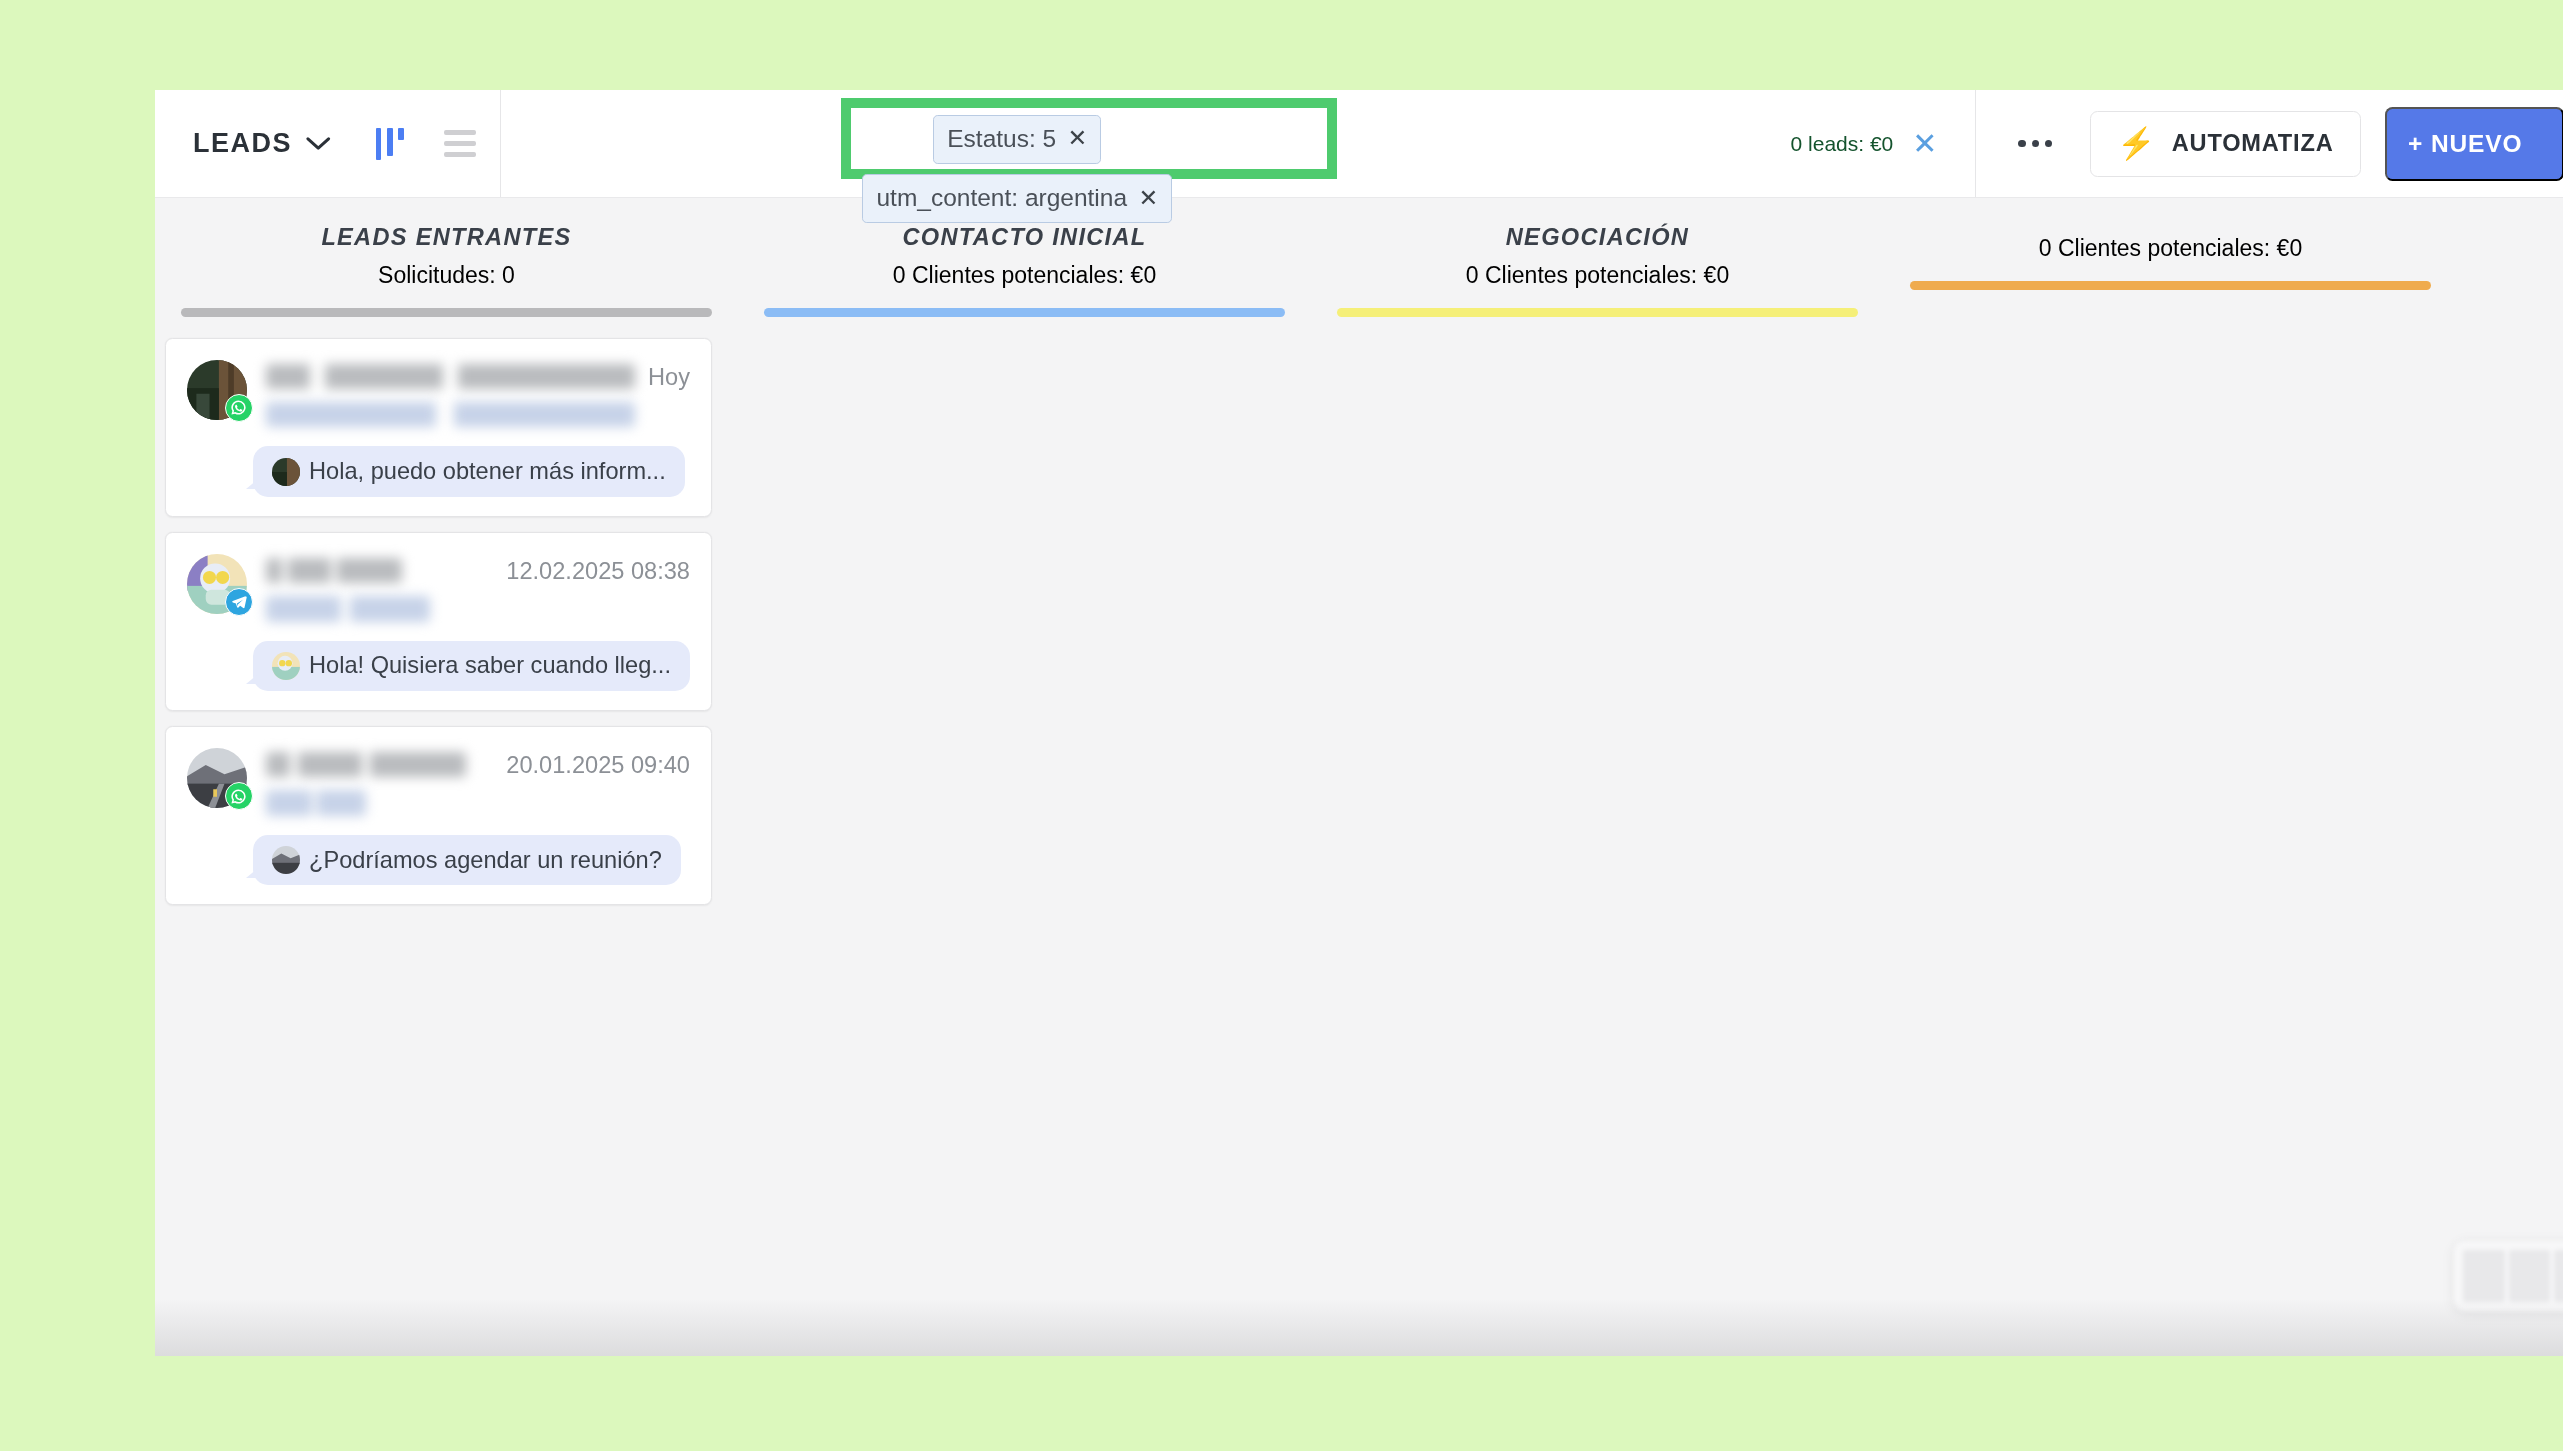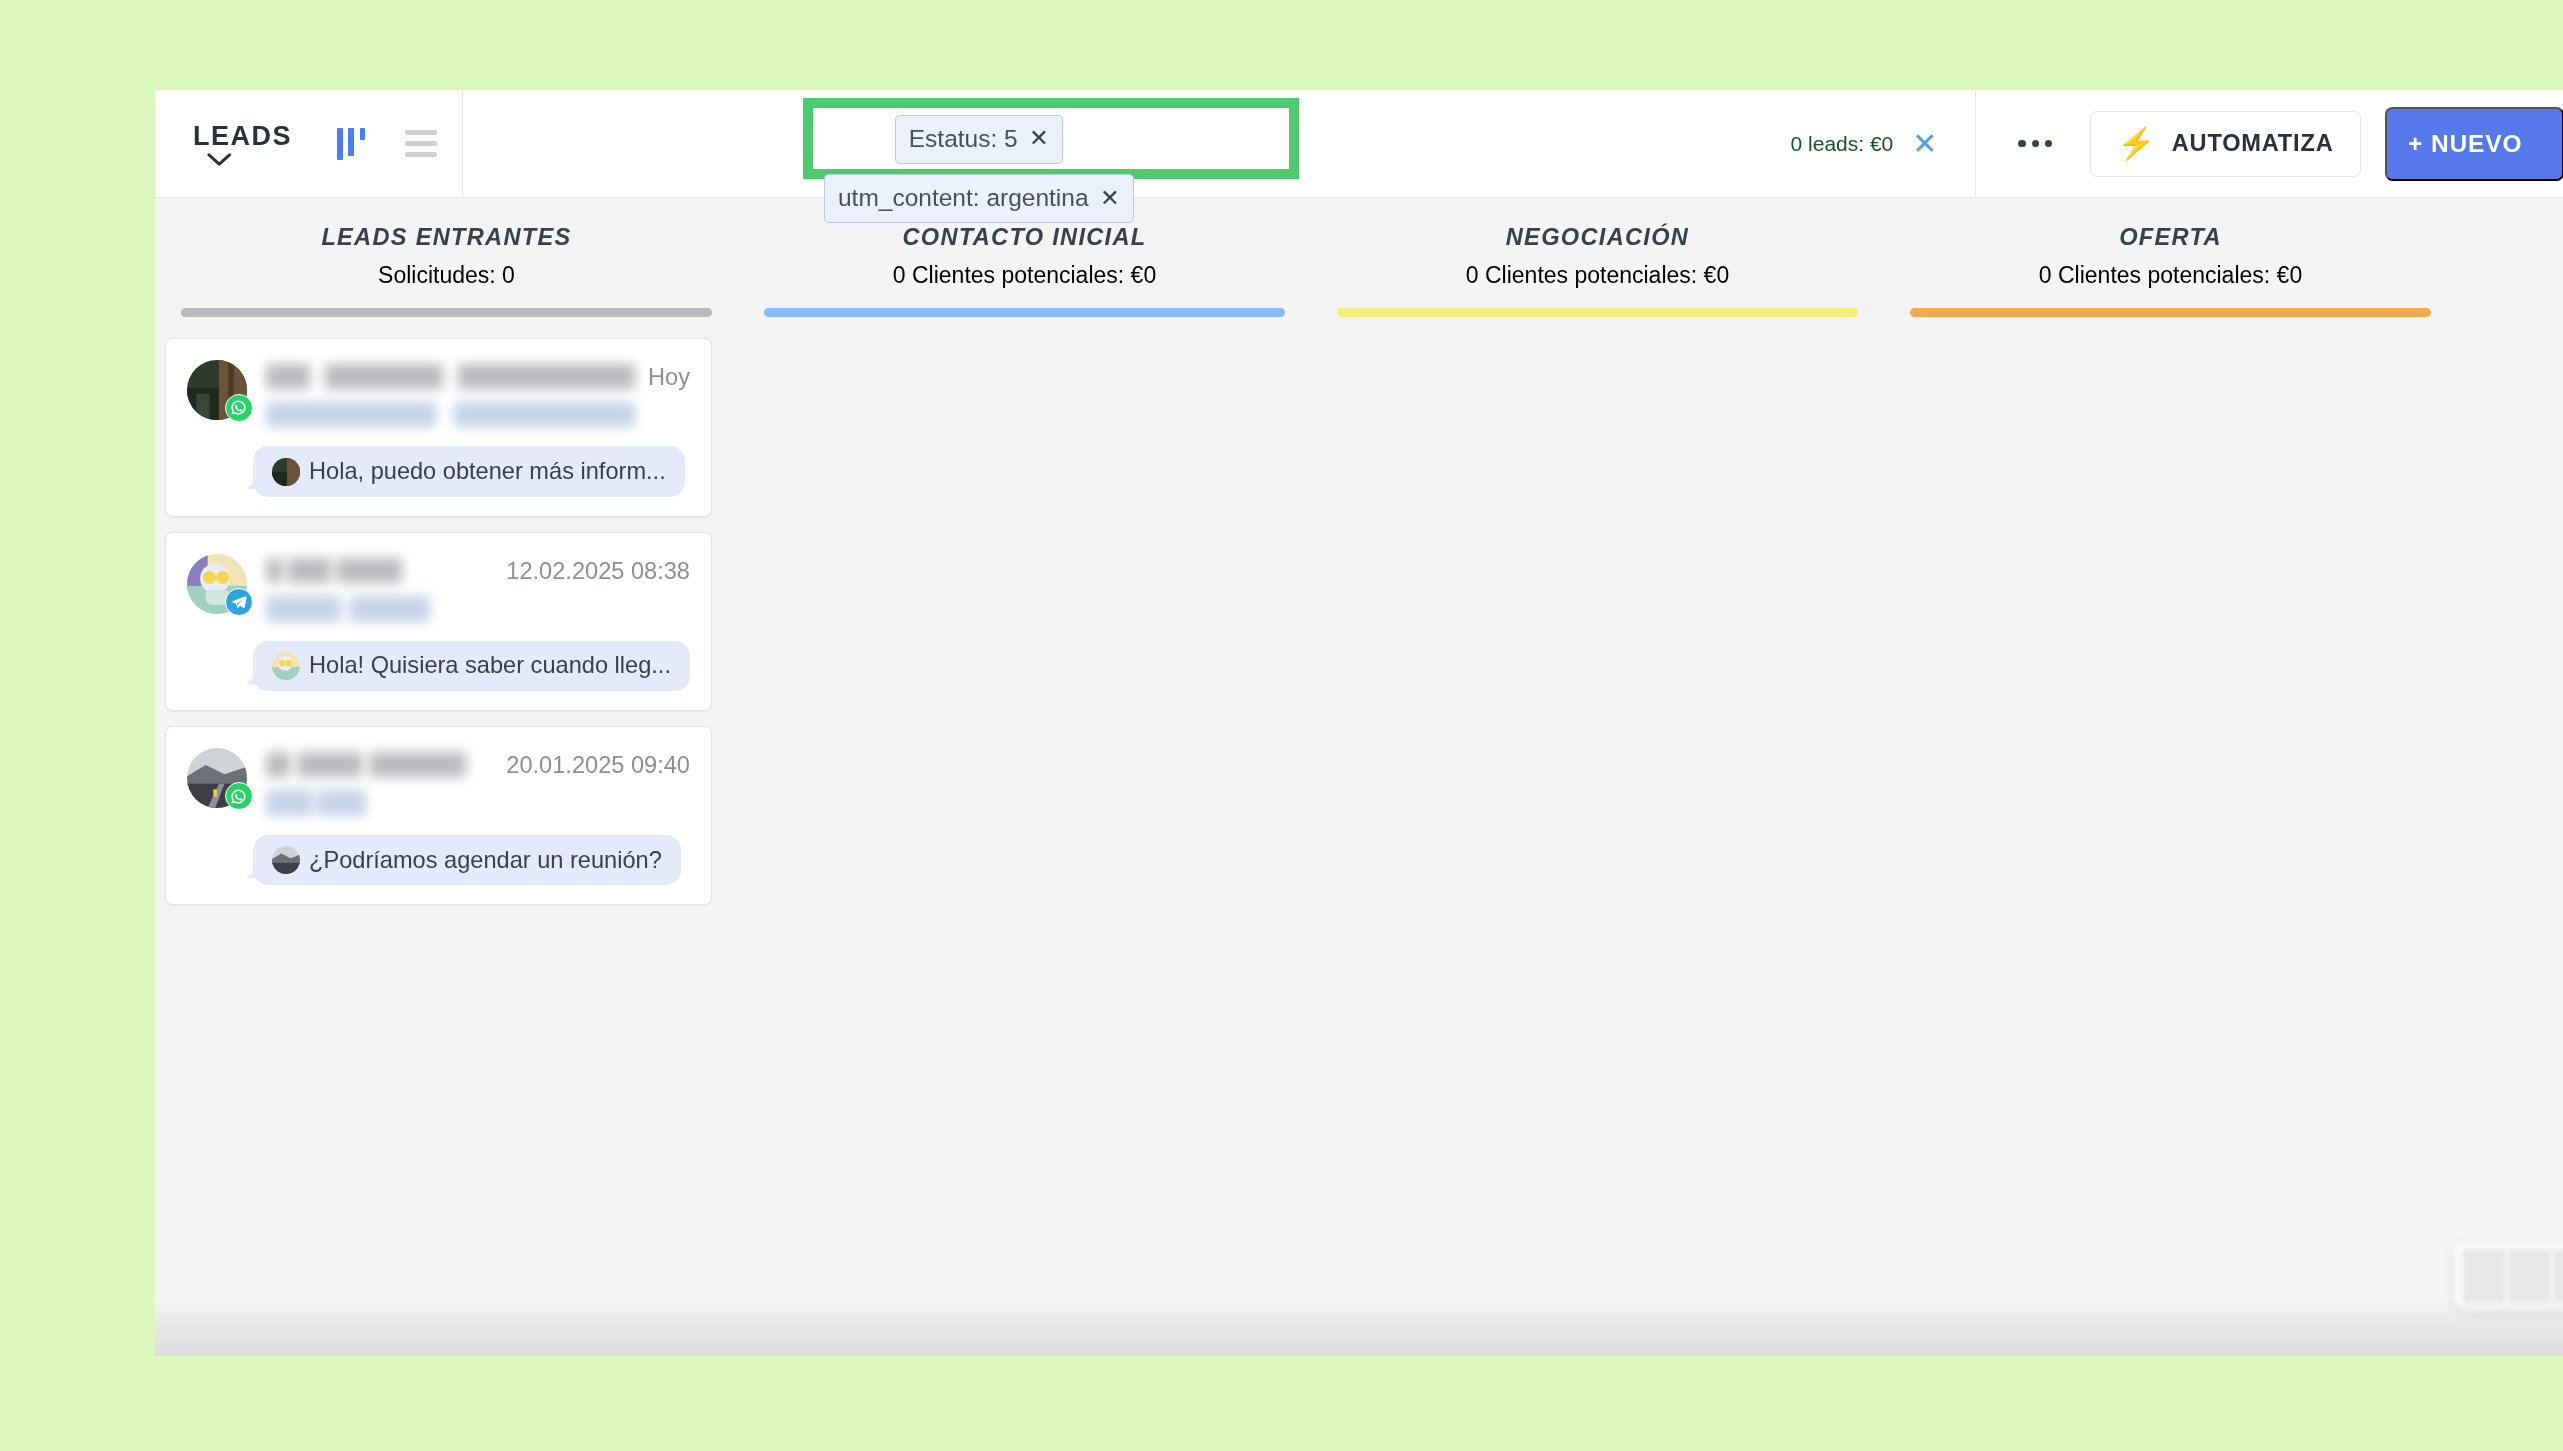"LEADS" div { align-items: flex-start -> center; flex-direction: column -> none }
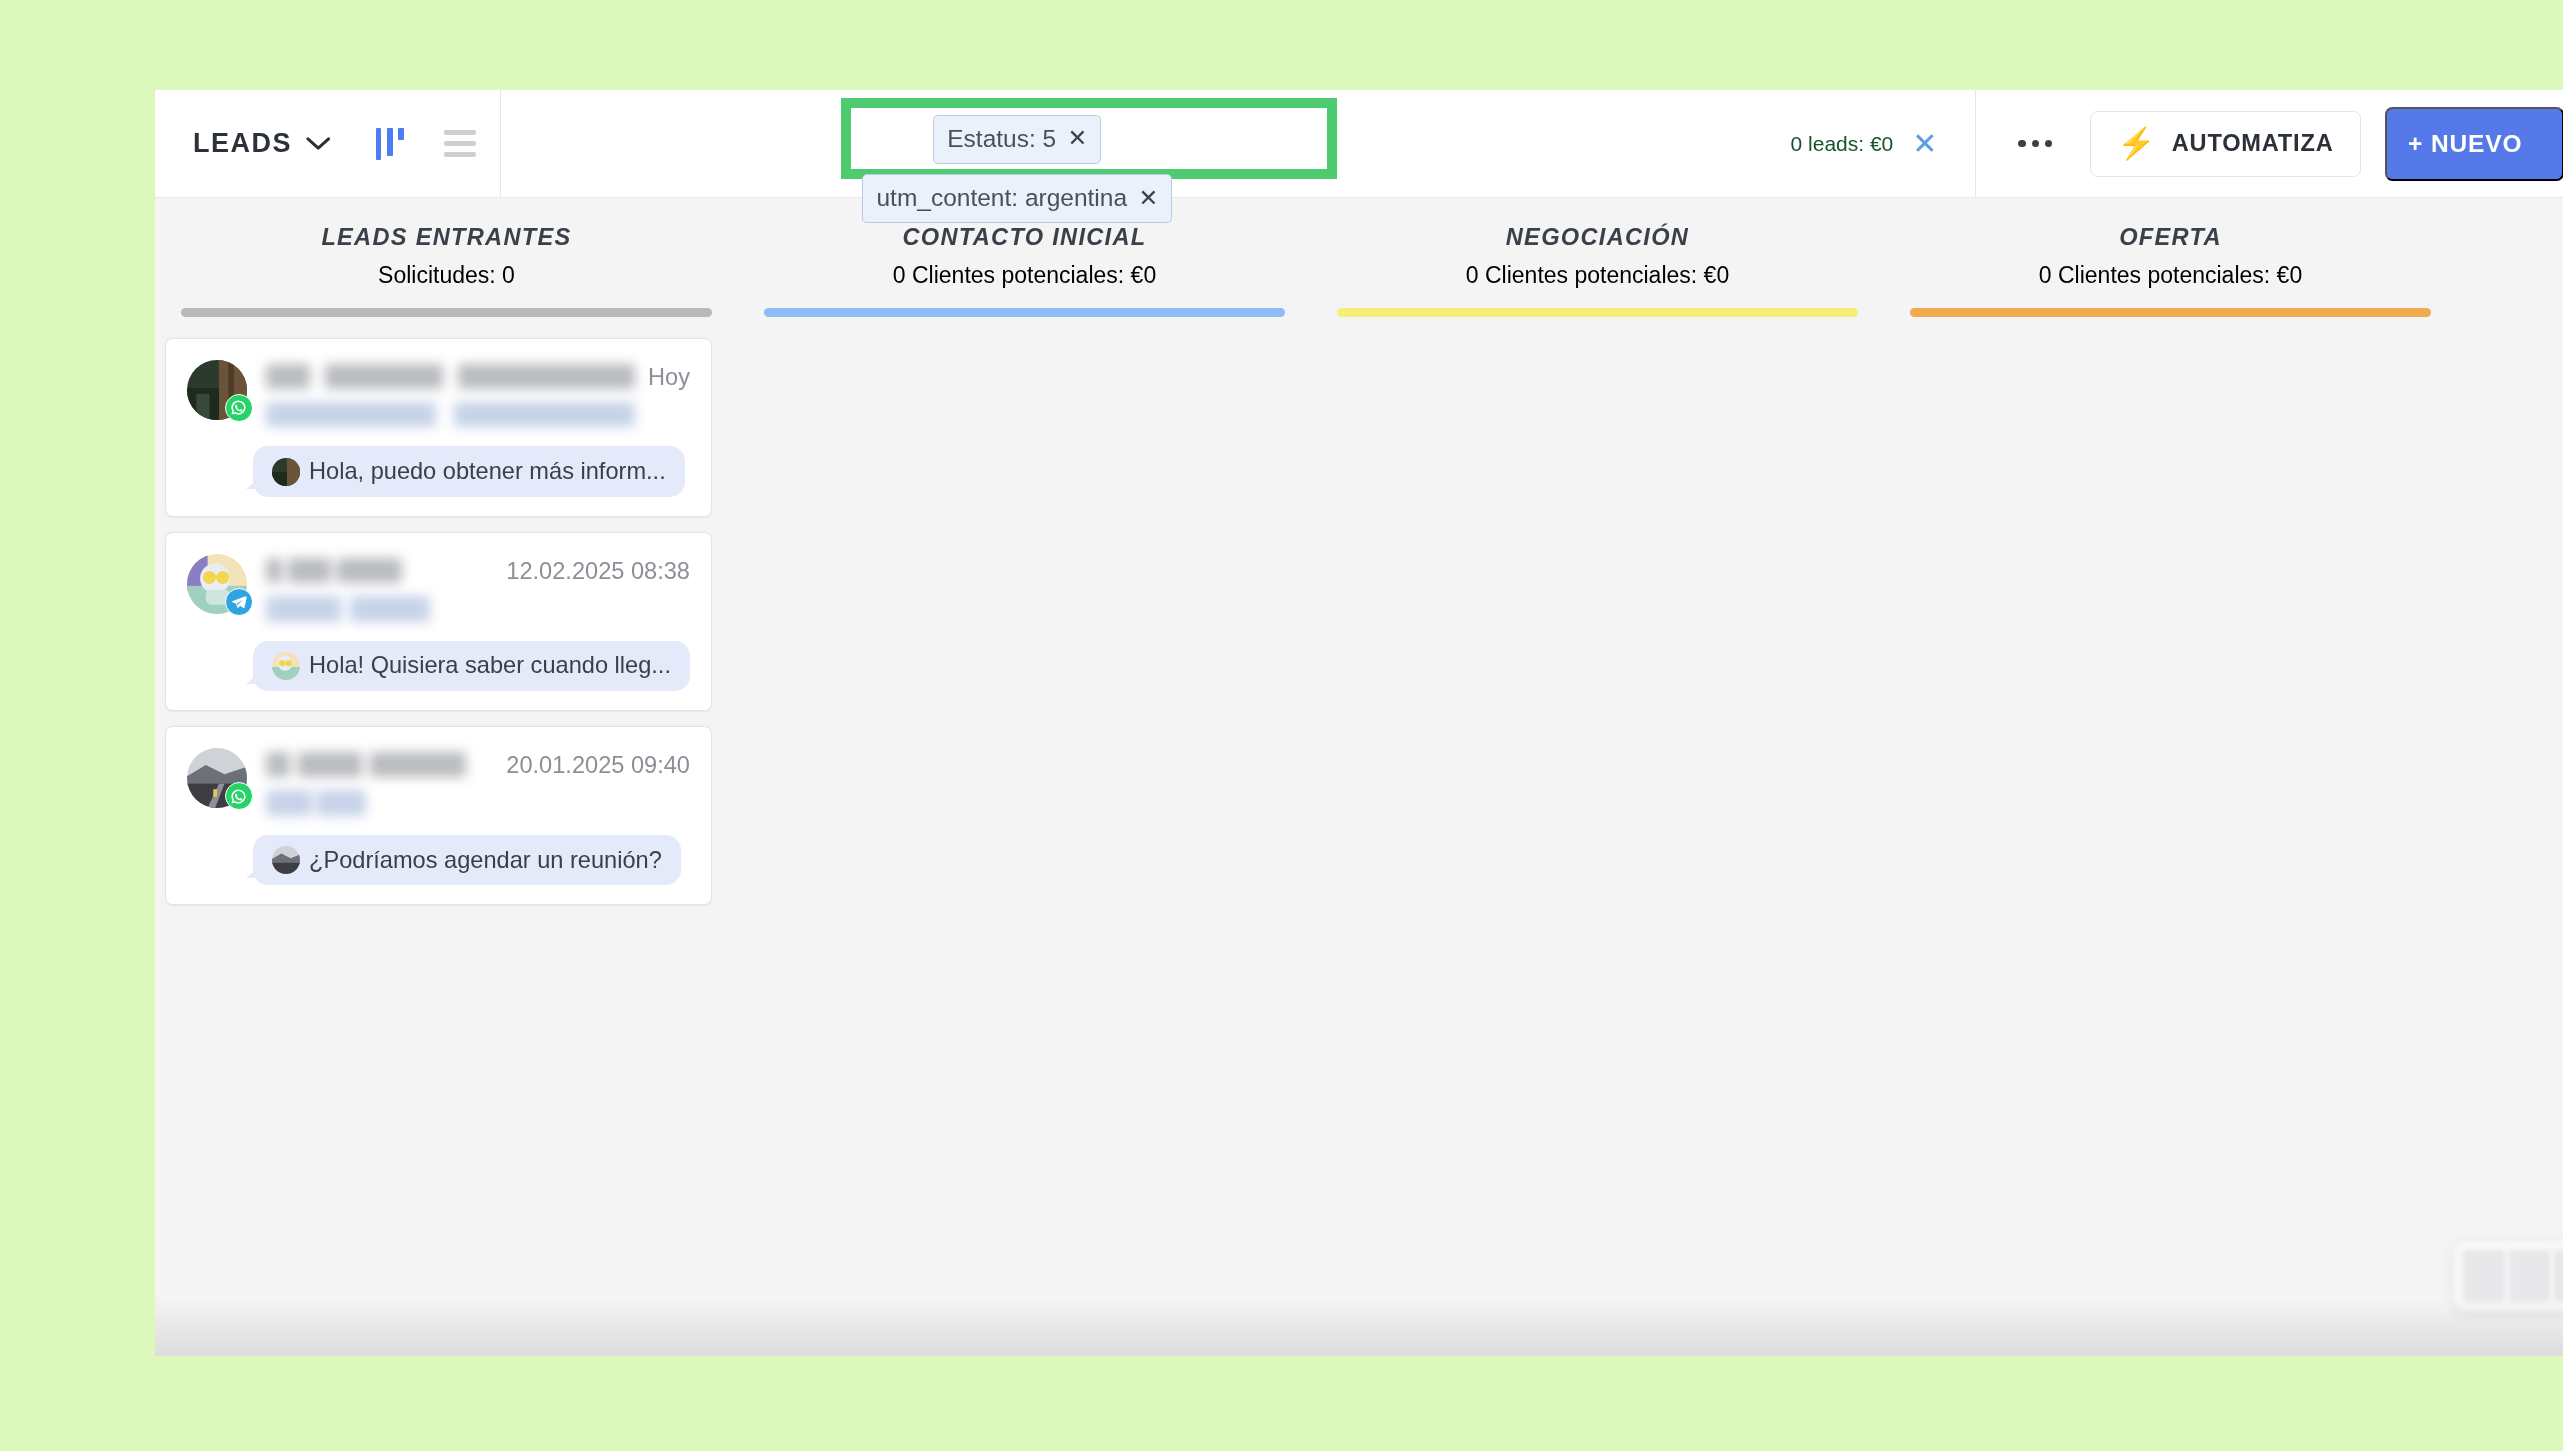"OFERTA" div.col-title { html: <div>OFERTA</div> -> none }
